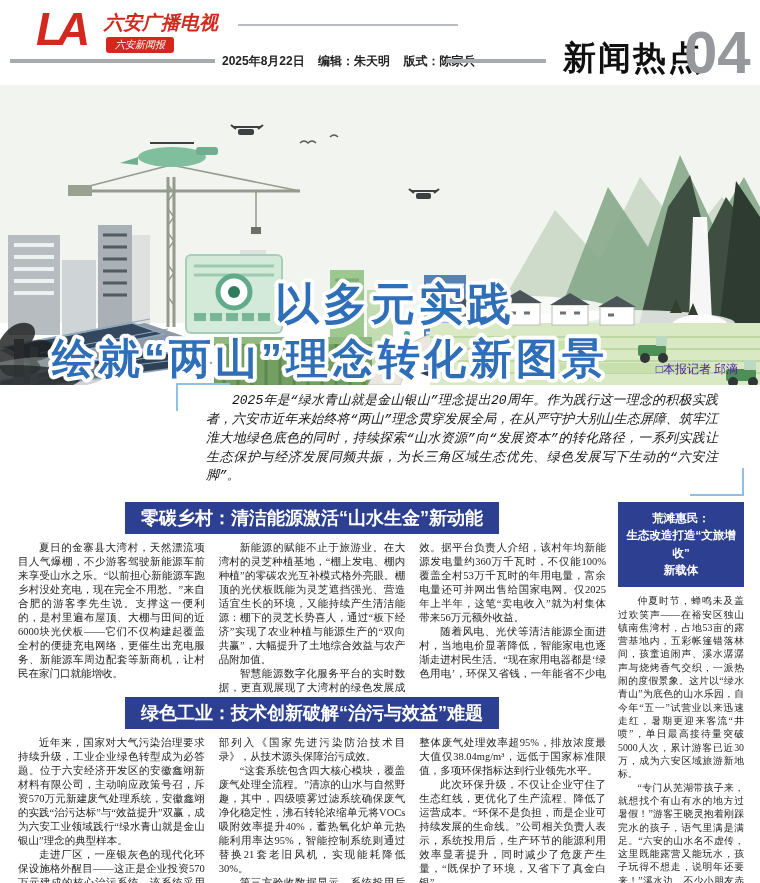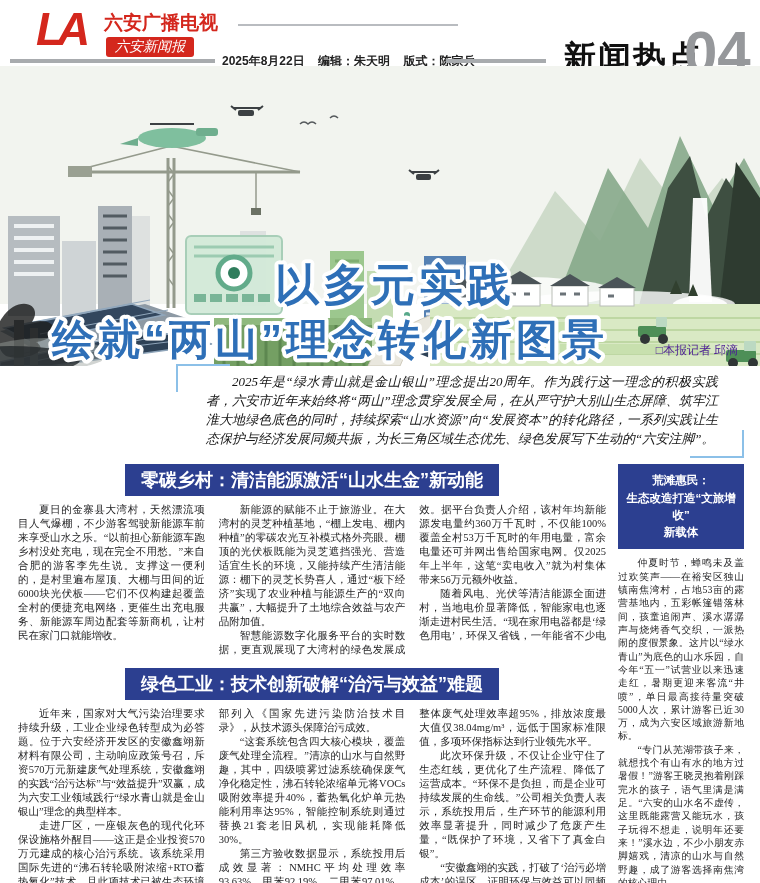"LA" .masthead { height: 66px -> 85px }
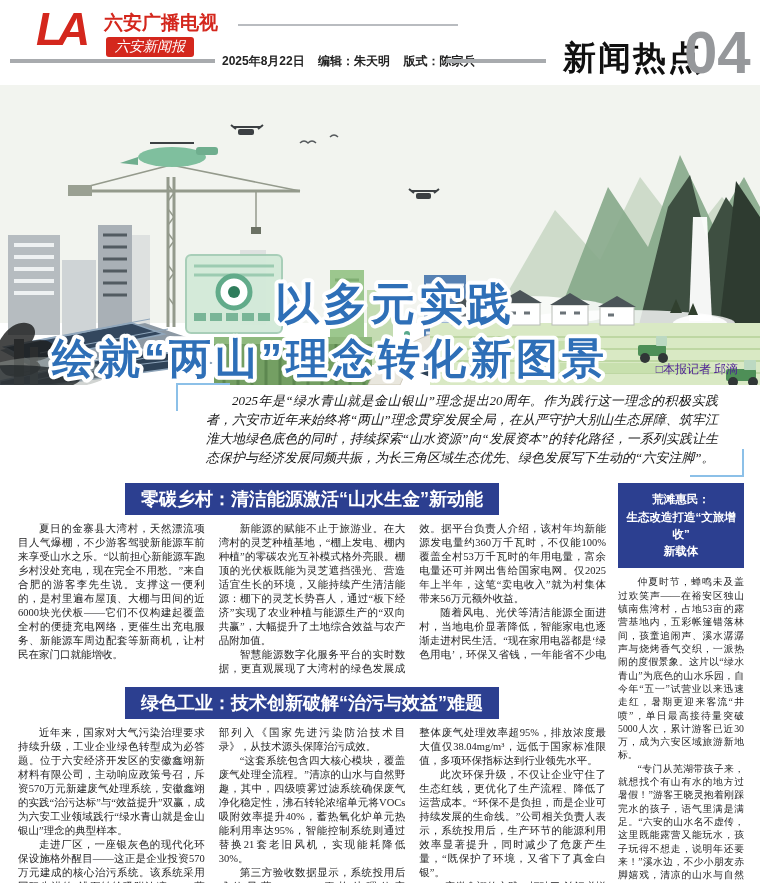"六安广播电视" .logo-name { font-style: none -> italic }
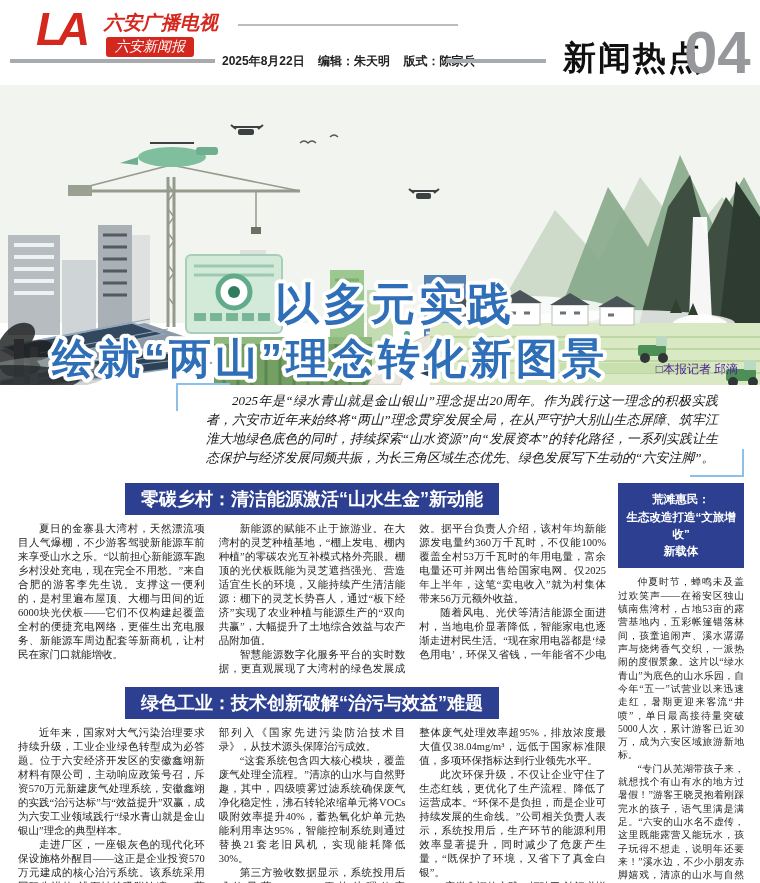"六安新闻报" .logo-badge { font-size: 14px -> 10px }
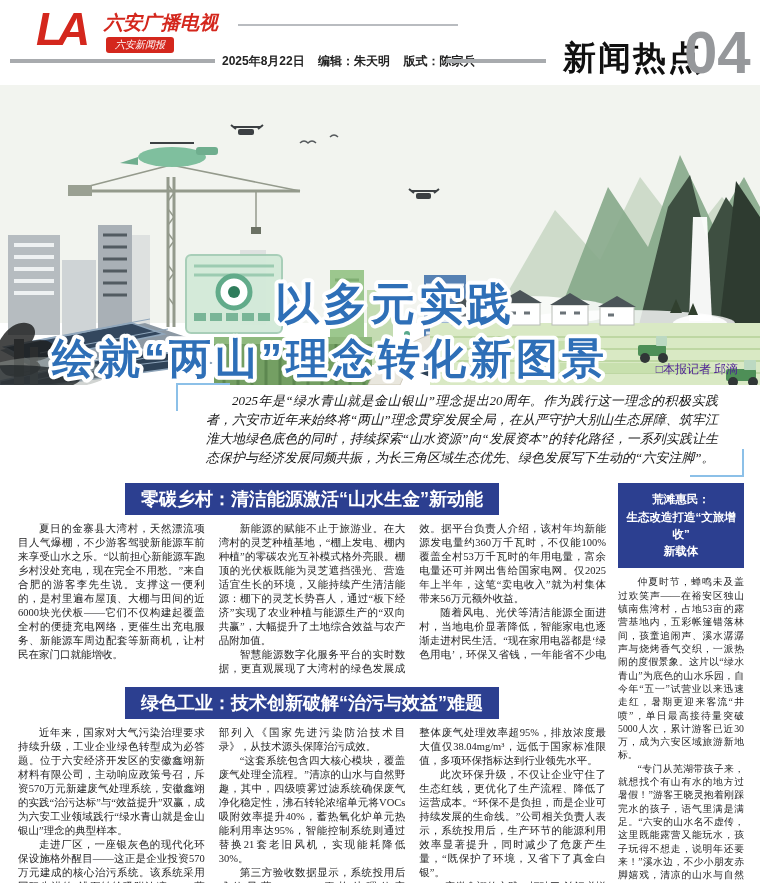"2025年是“绿水青山就是金山银山”理念提出20周年。作为践行这一理念的积极实践" .intro { font-family: none -> Liberation Mono, monospace }
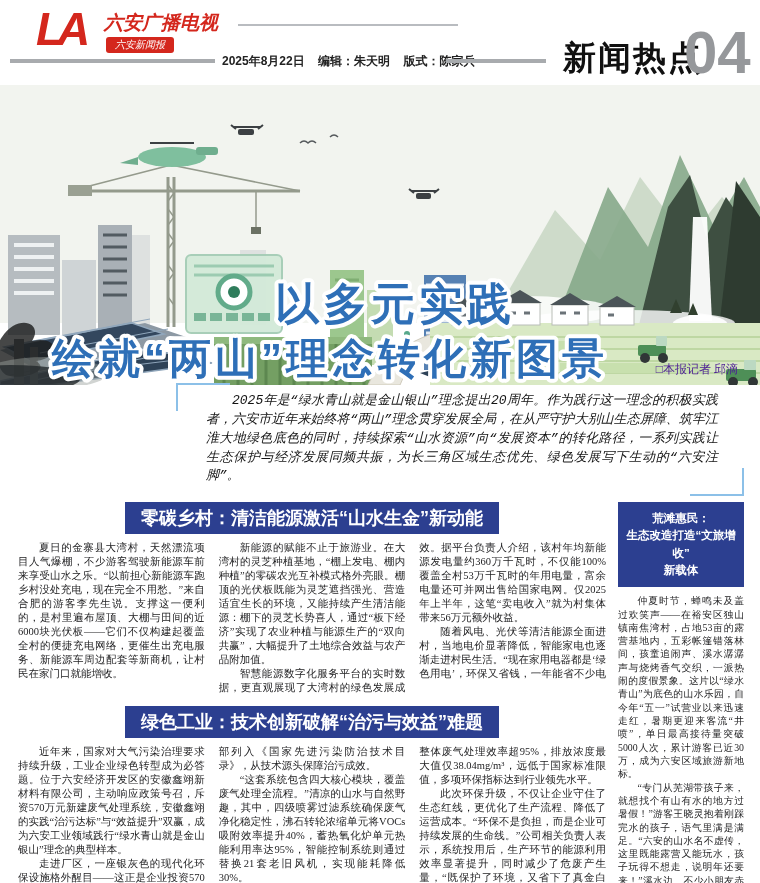"夏日的金寨县大湾村，天然漂流项目人气爆棚，不少游客驾驶新能源车前来享受山水之乐。" .cols3.s1 { margin-bottom: 9px -> none }
